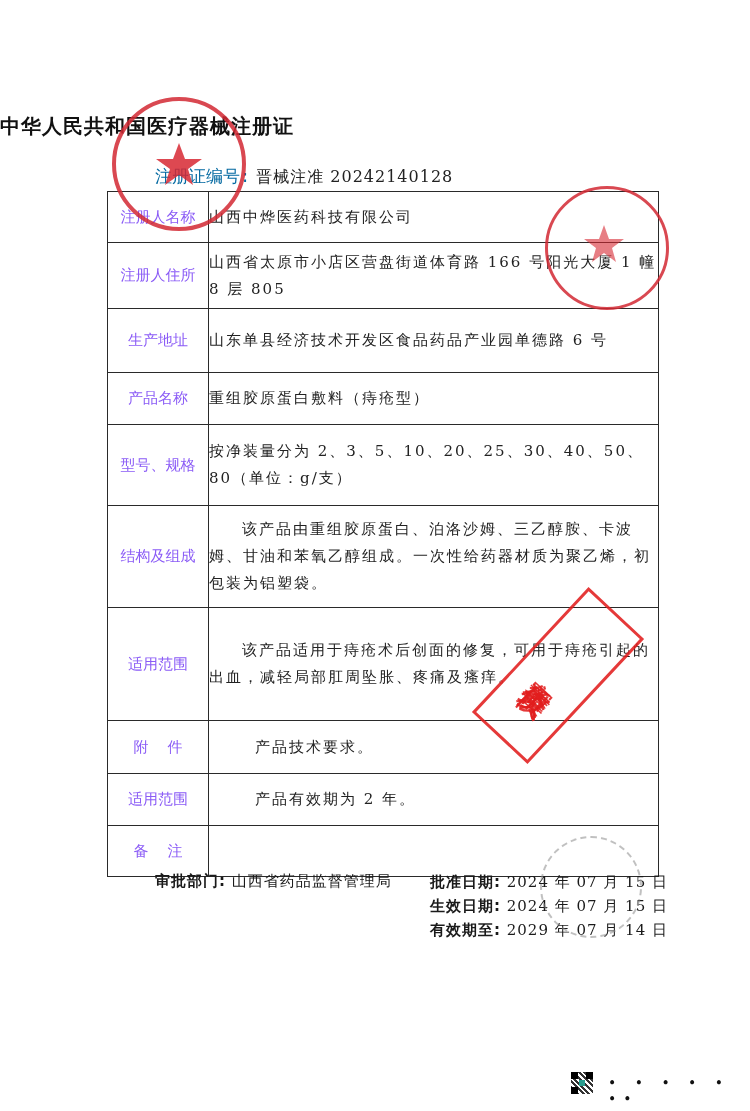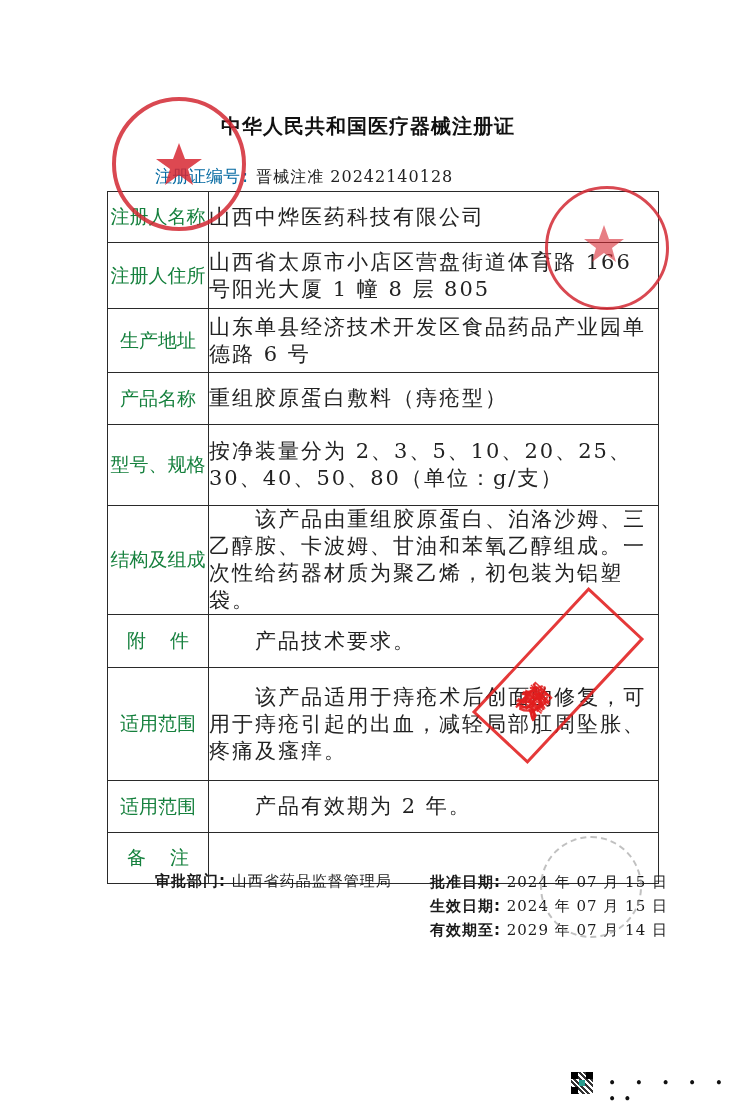"中华人民共和国医疗器械注册证" .title { text-align: center -> left }
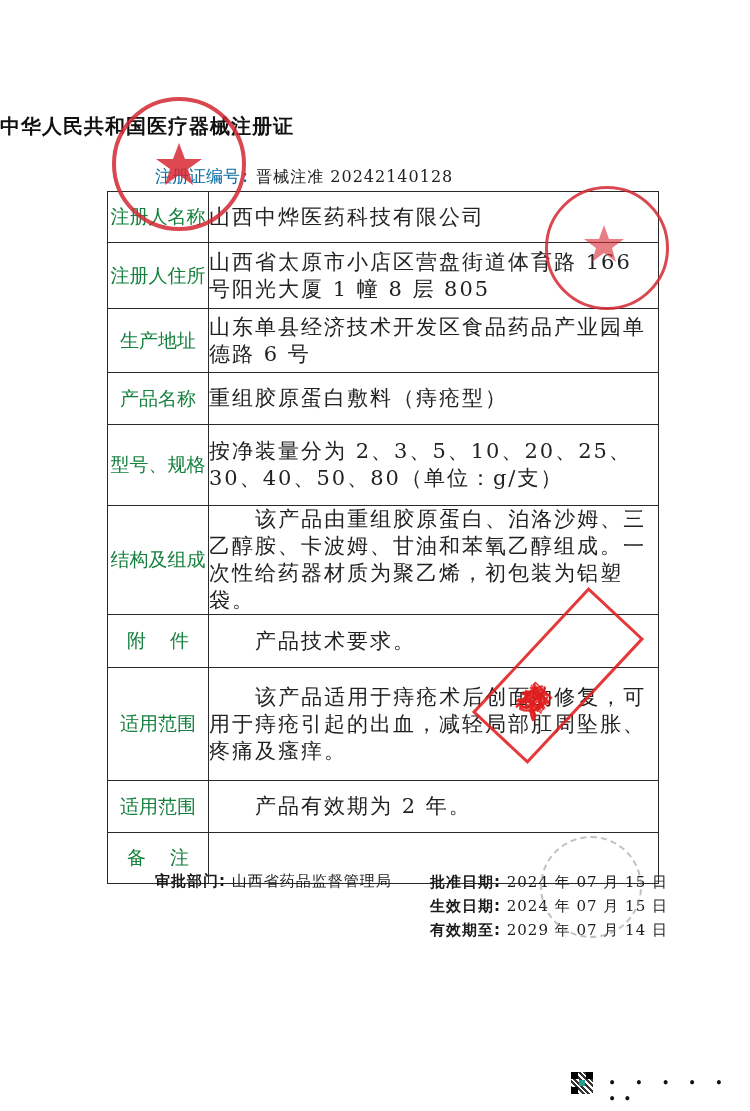"注册人名称" td.k { color: #15803d -> #8b5cf6; font-size: 19px -> 15px }
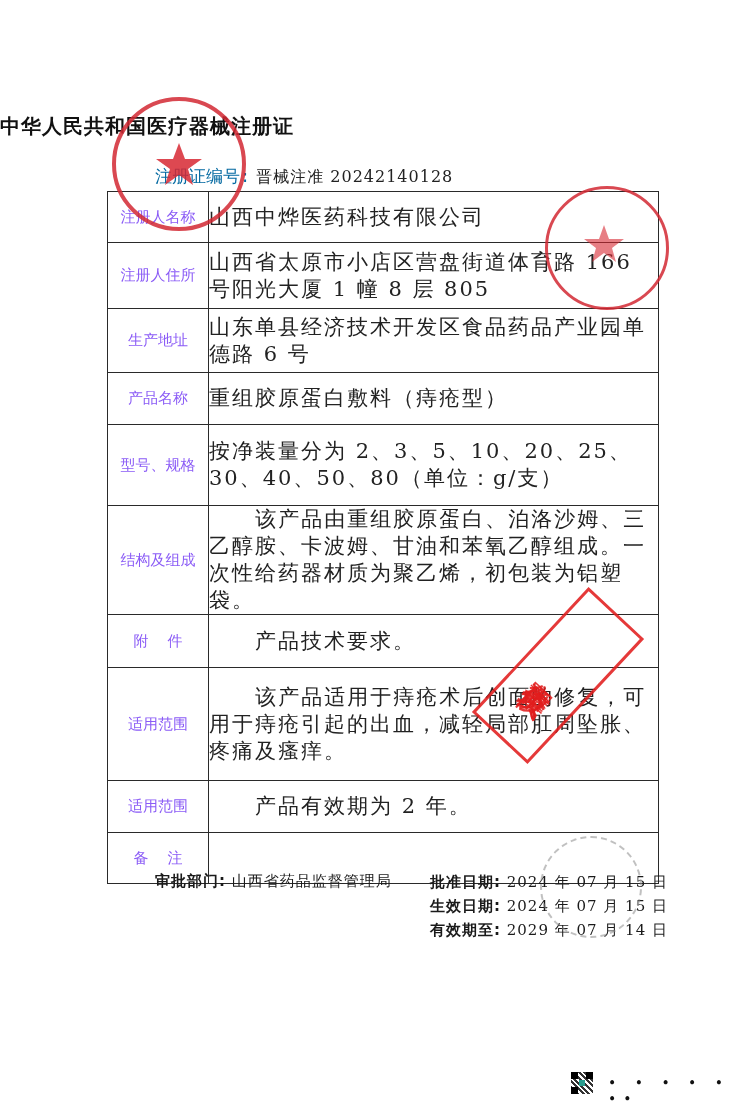"山西中烨医药科技有限公司" td.v { font-size: 21px -> 15px }
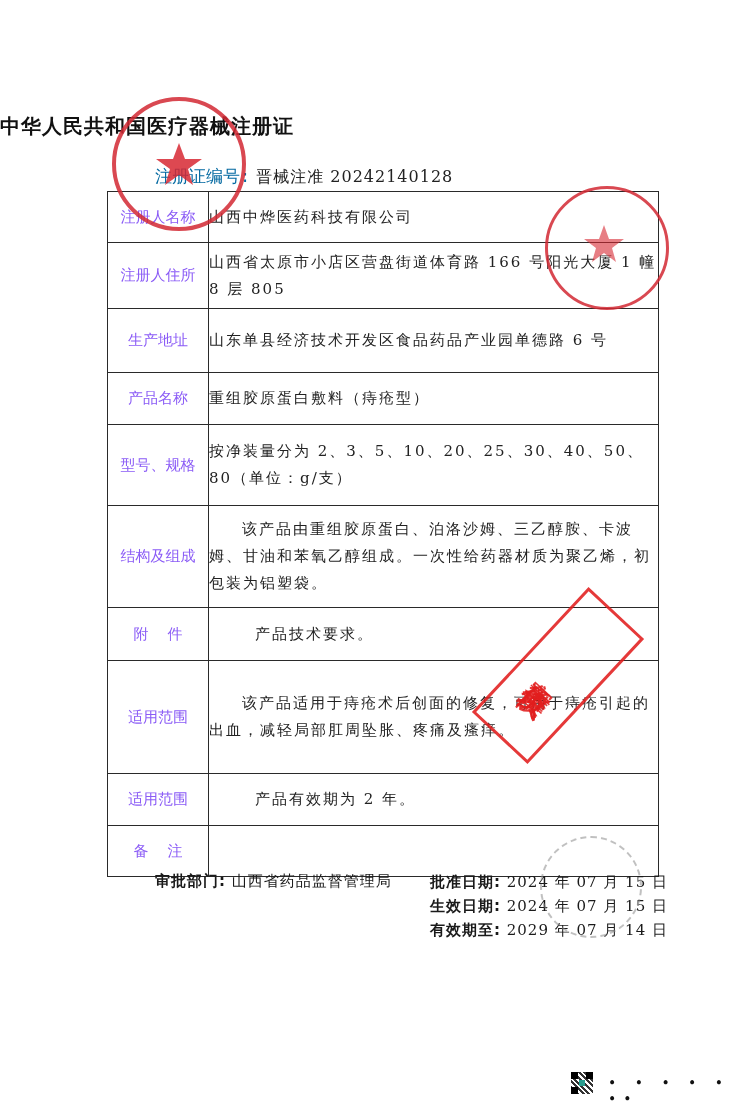"附 件" tr { order: before "适用范围" -> after "适用范围" }
